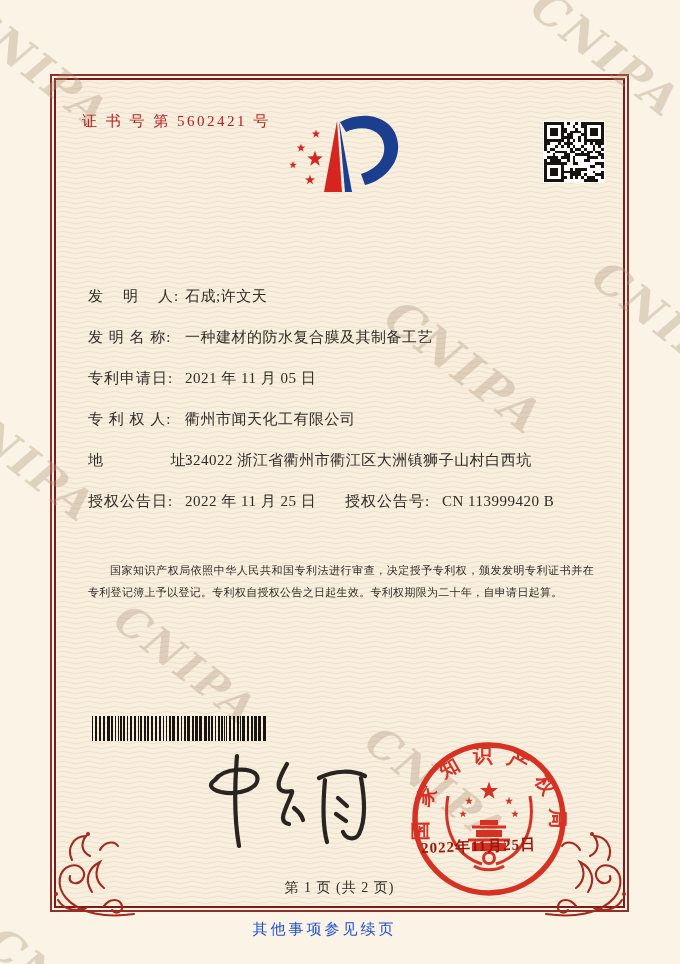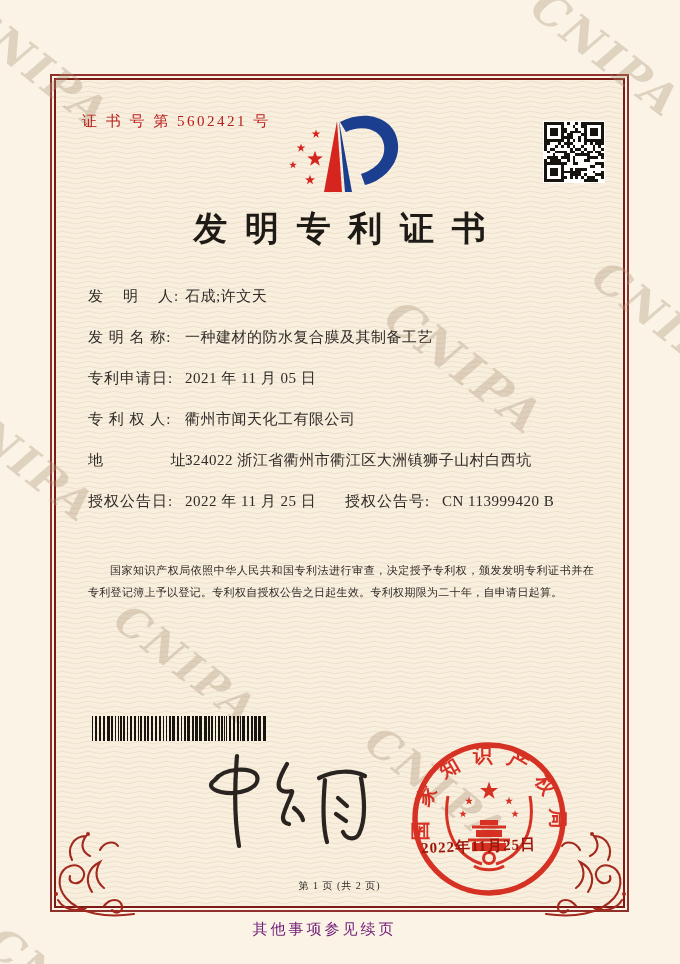"发明专利证书" div.abs { html: <div>发明专利证书</div> -> none }
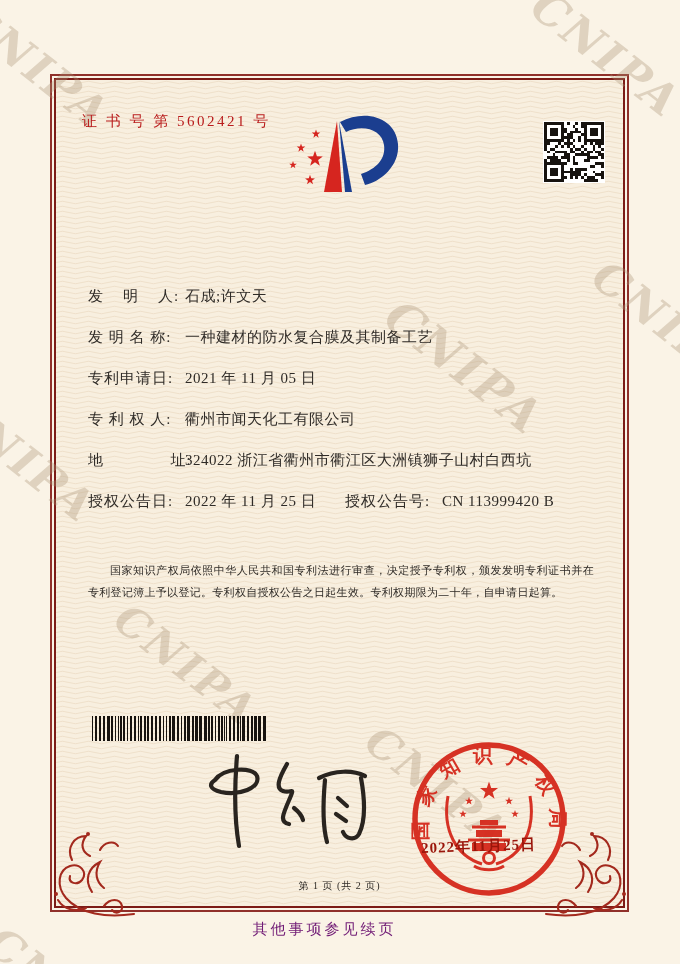"第 1 页 (共 2" .page-num { font-size: 10px -> 14px }
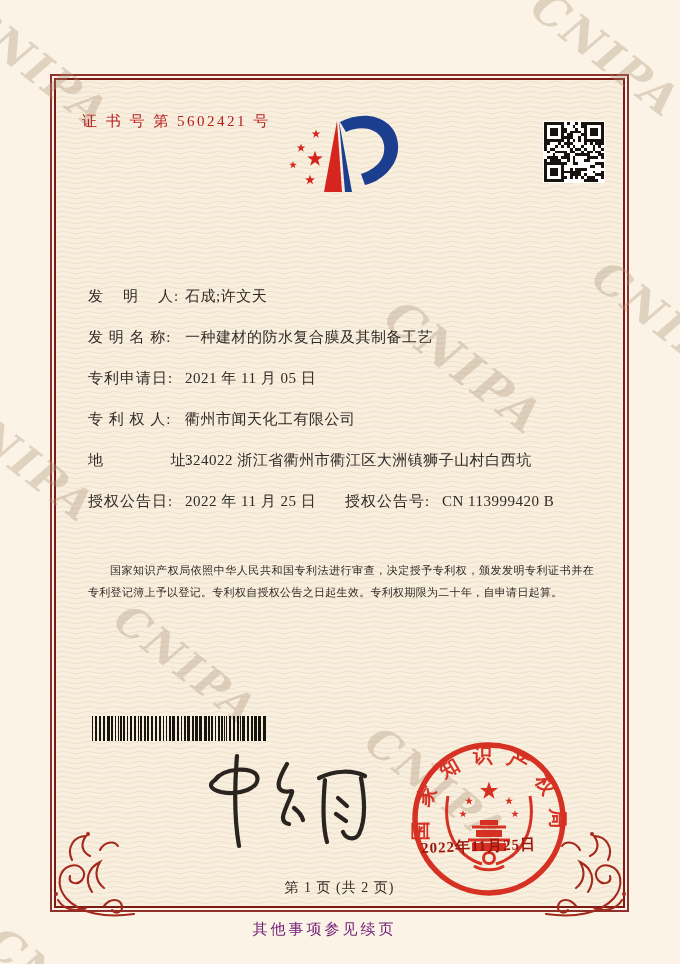"其他事项参见续页" .footer-note { color: #701a75 -> #1d4ed8 }
